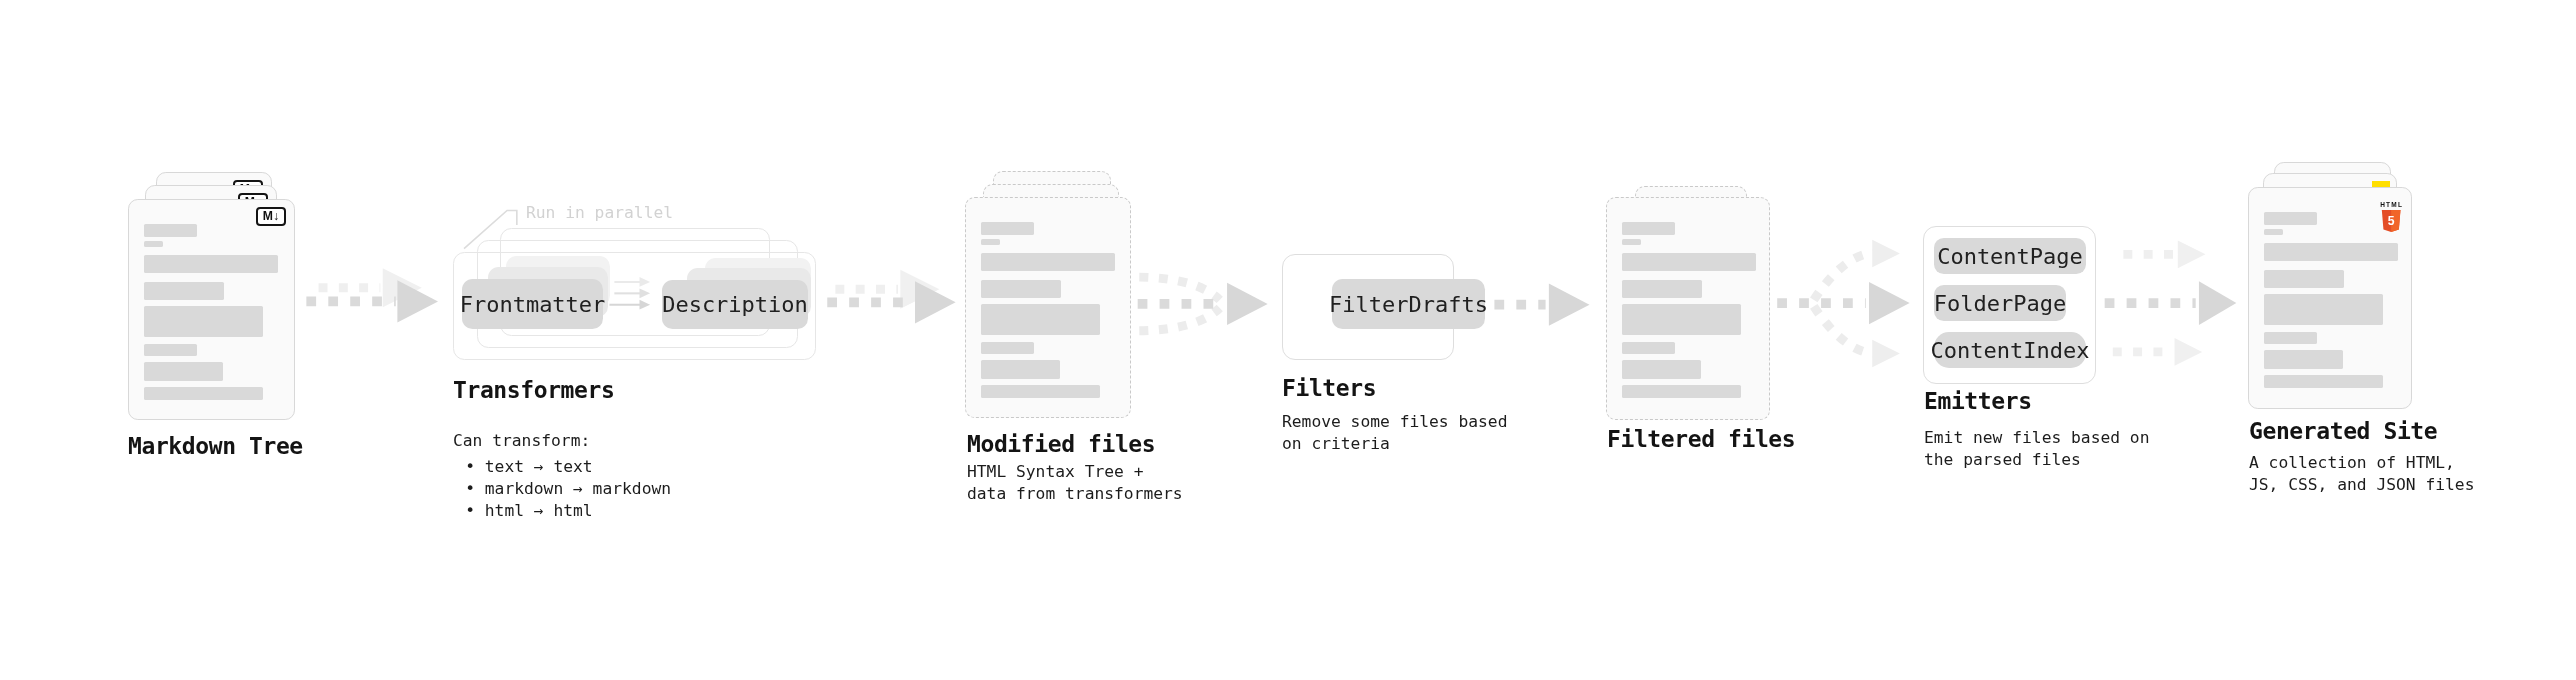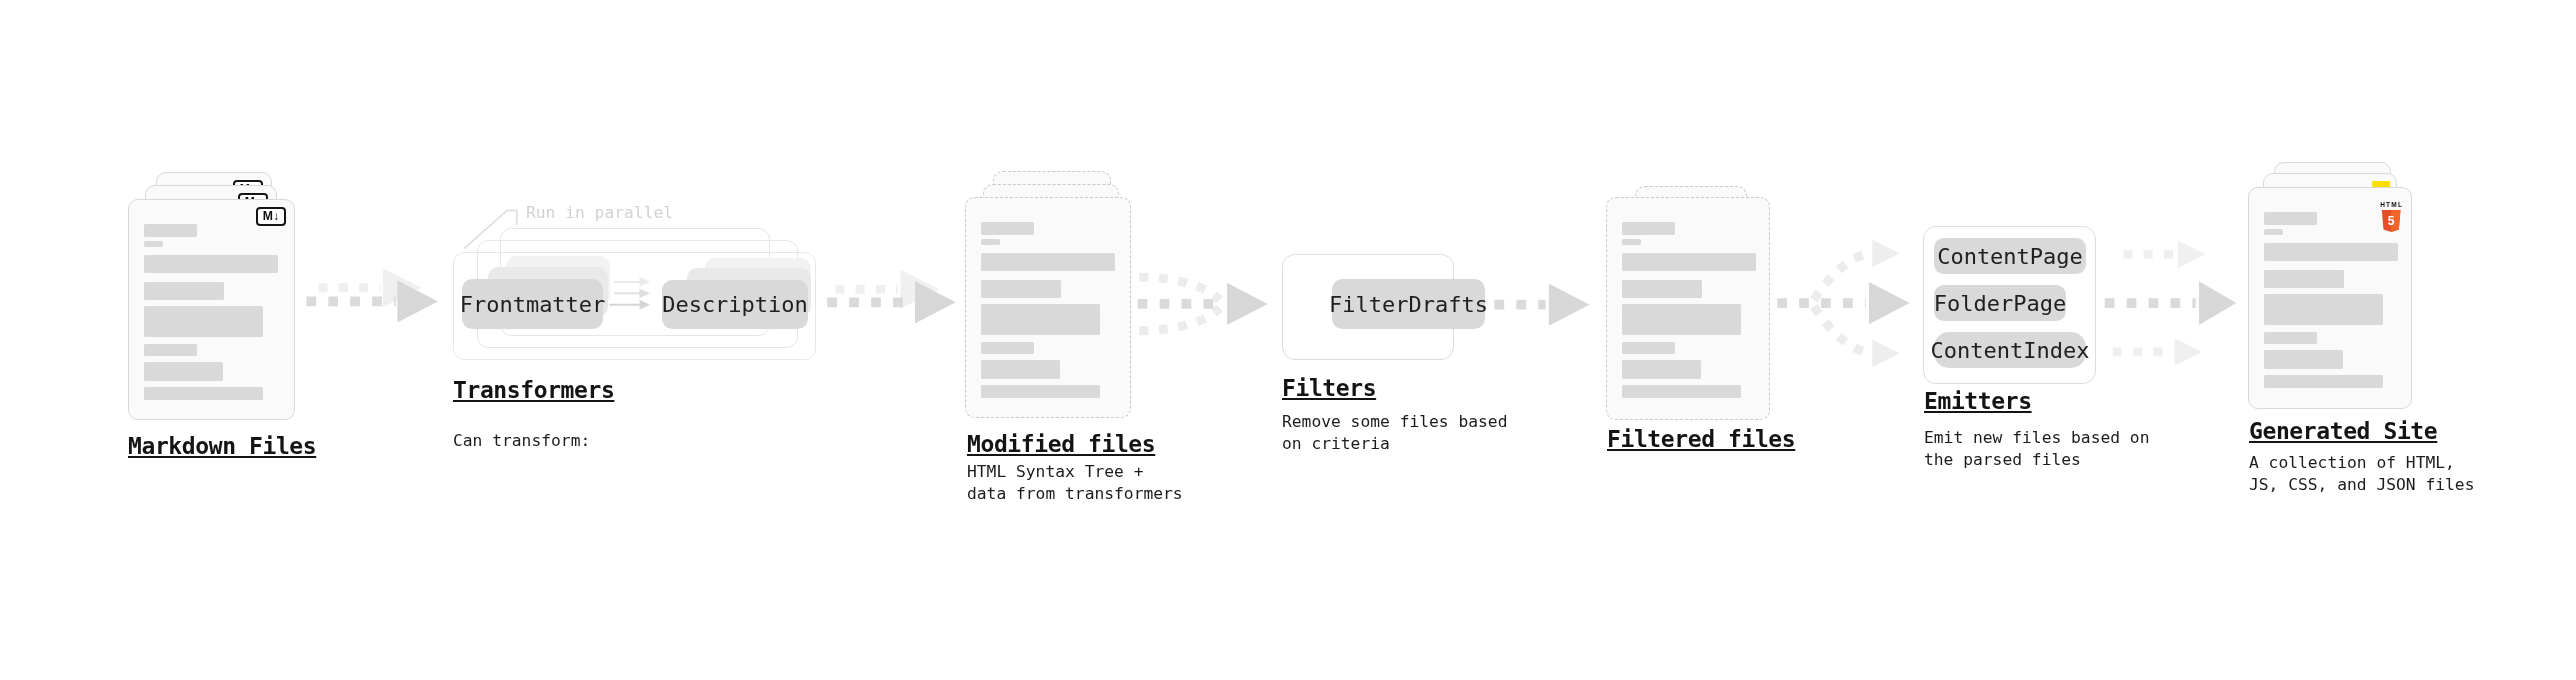"Transformers" .title { text-decoration: underline -> none }
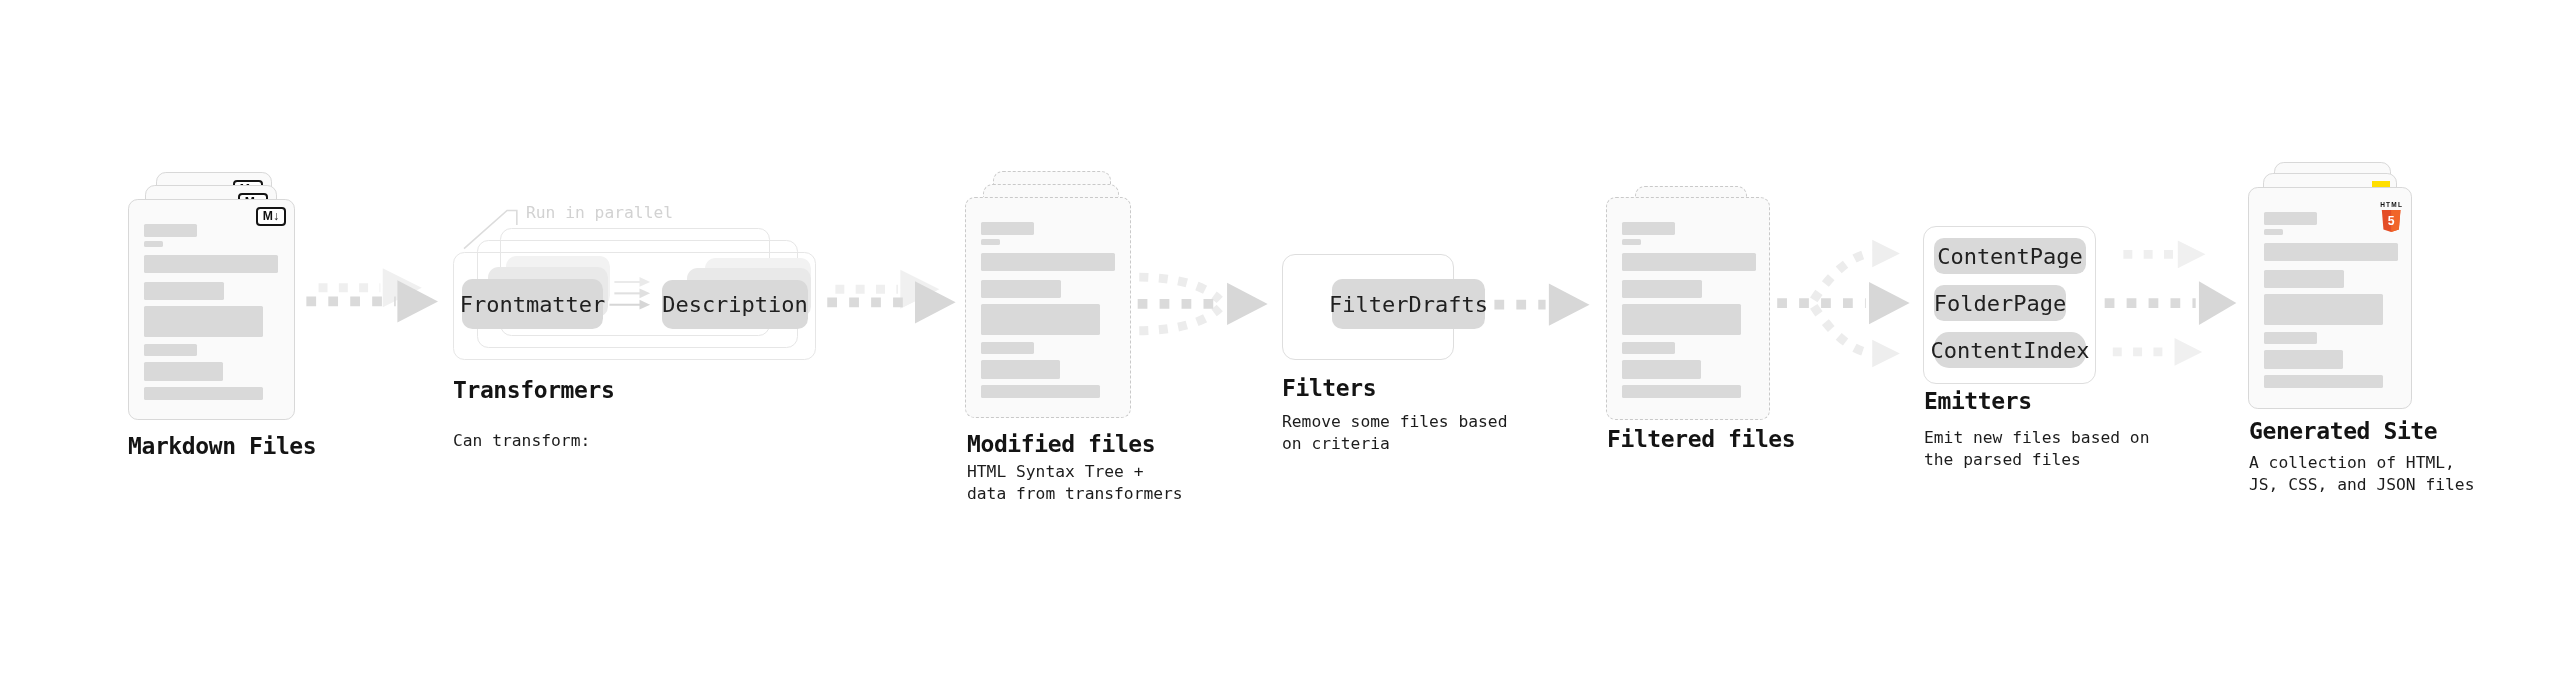"Markdown Files" div.title { text: Files -> Tree }
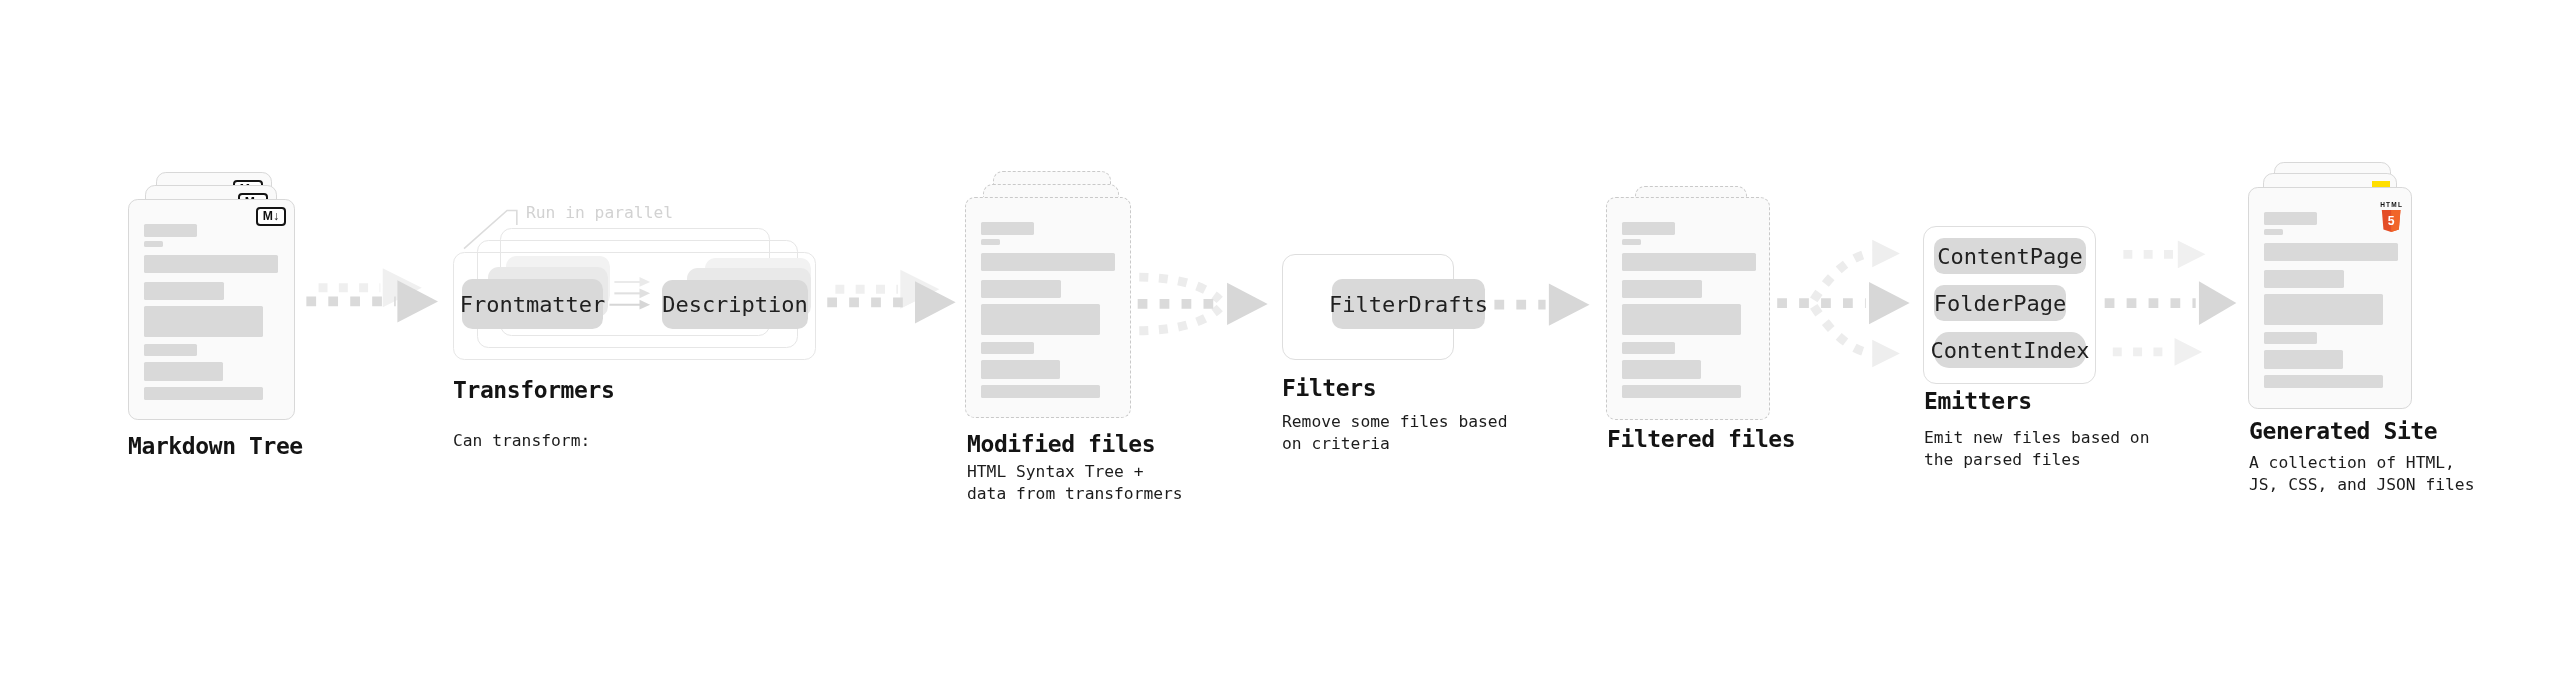"• text → text" div.bullets { html: none -> <div> <div>• text → text</div> <div>• markdown → markdown</div> <div>• html → html</div> </div> }
